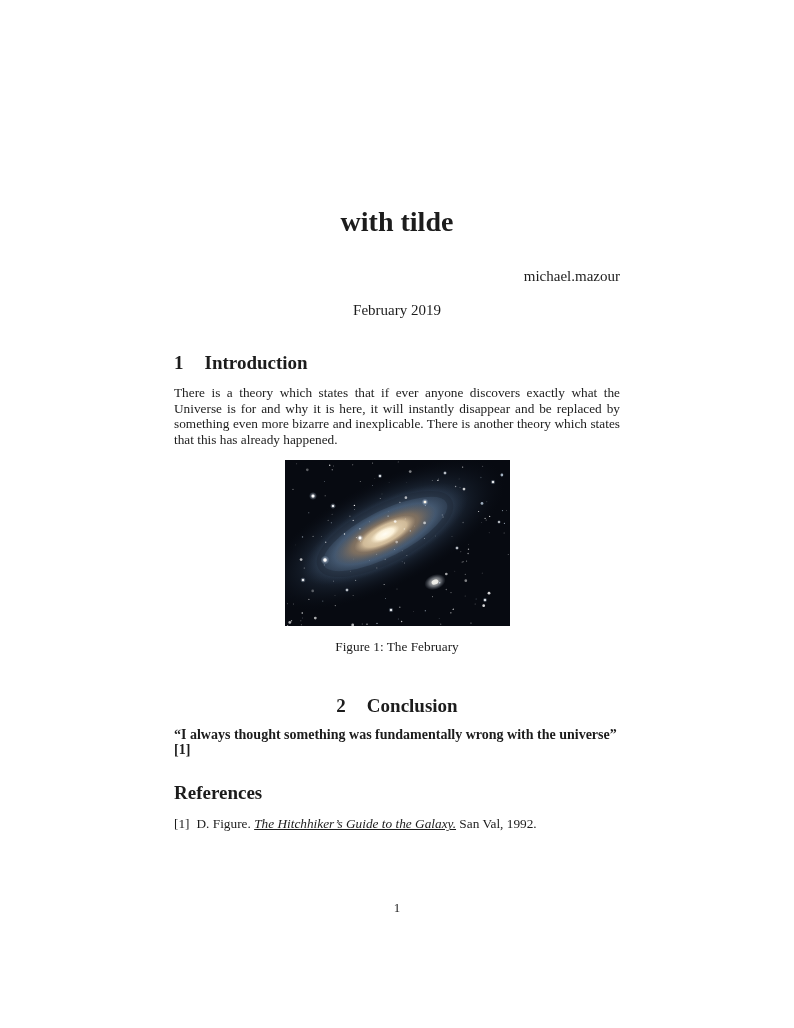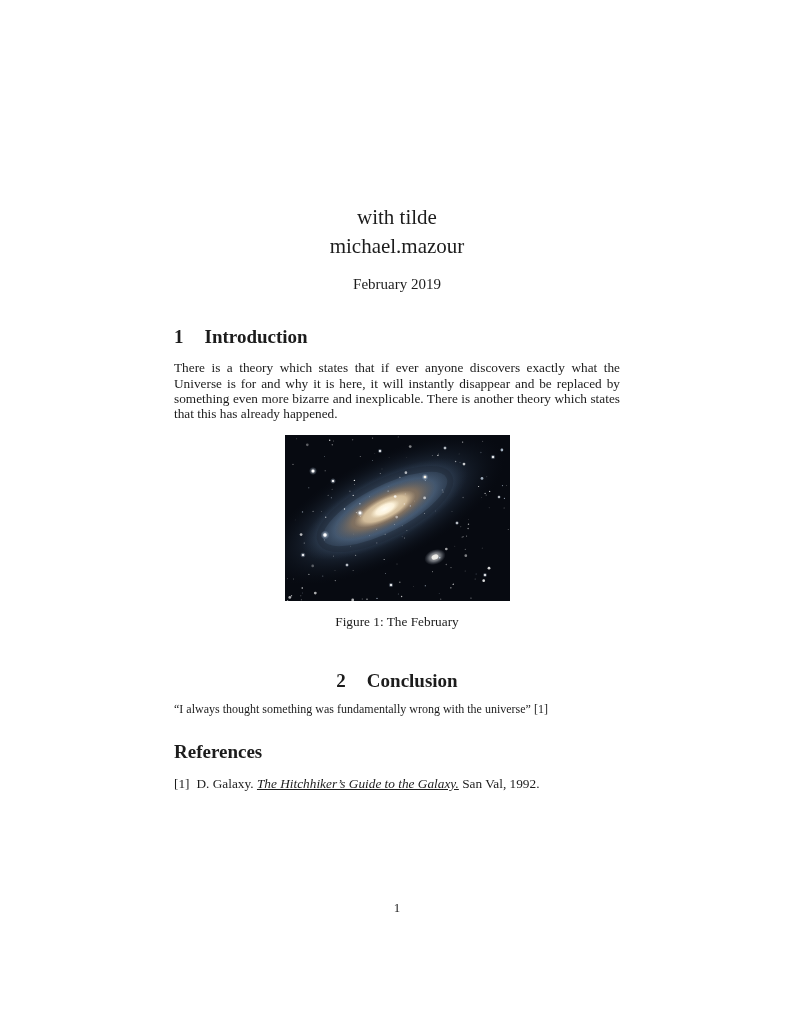"with tilde" .doc-title { font-size: 21px -> 28px; font-weight: normal -> bold }
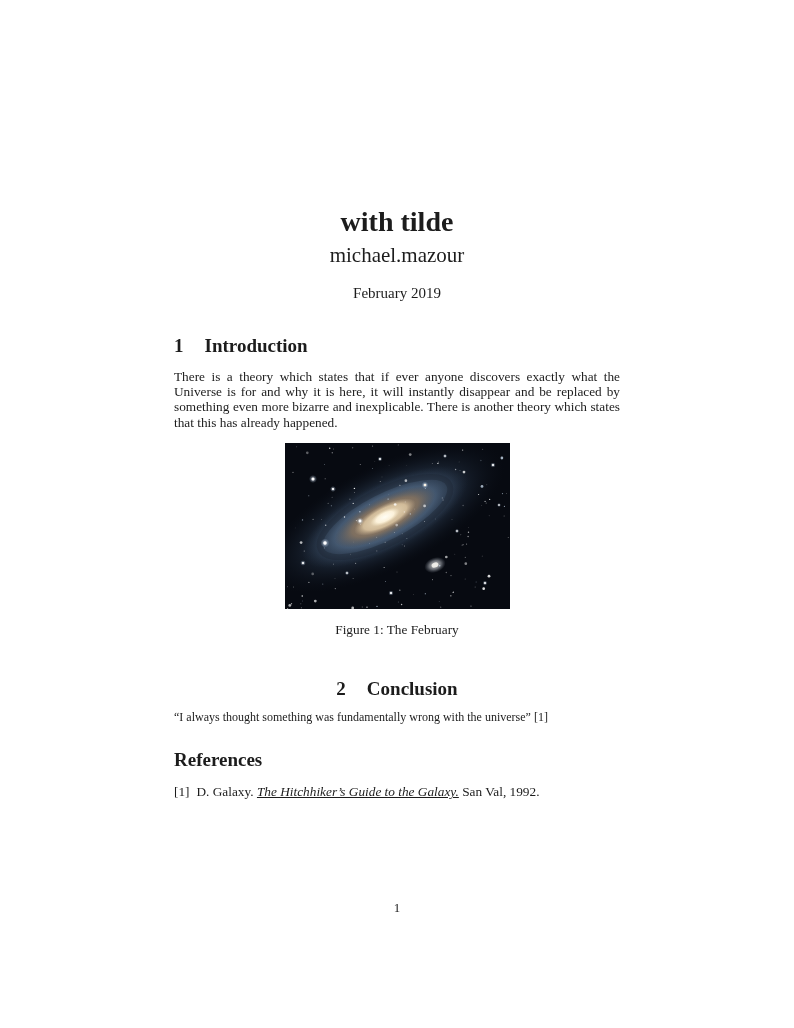"michael.mazour" .doc-author { font-size: 21px -> 15px; margin-top: 4px -> 28px; text-align: none -> right }
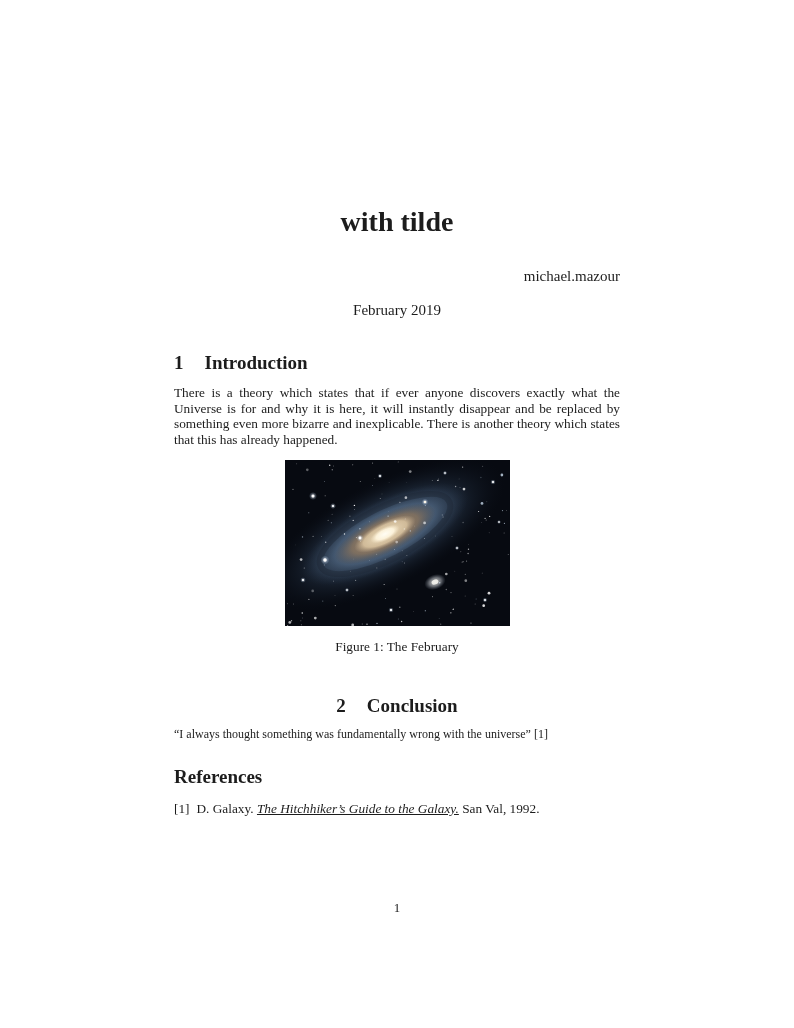"“I always thought something was" .quote-par { font-size: 12px -> 14px; font-weight: none -> bold }
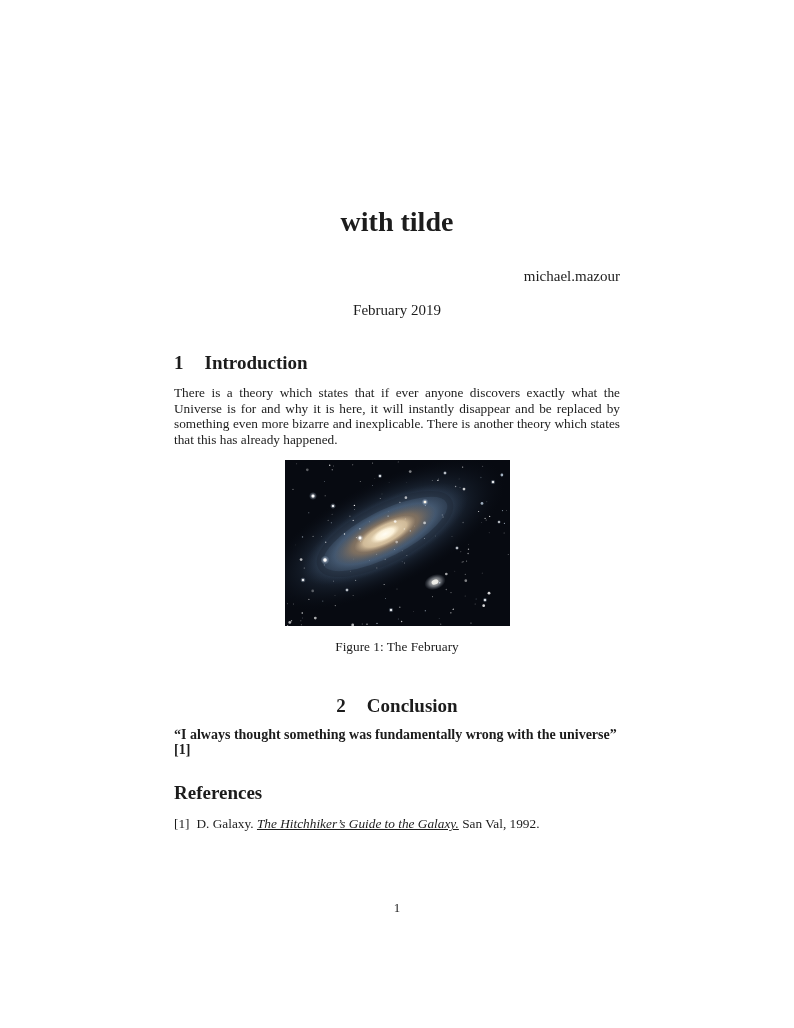"D. Galaxy." span { text: Galaxy -> Figure }
